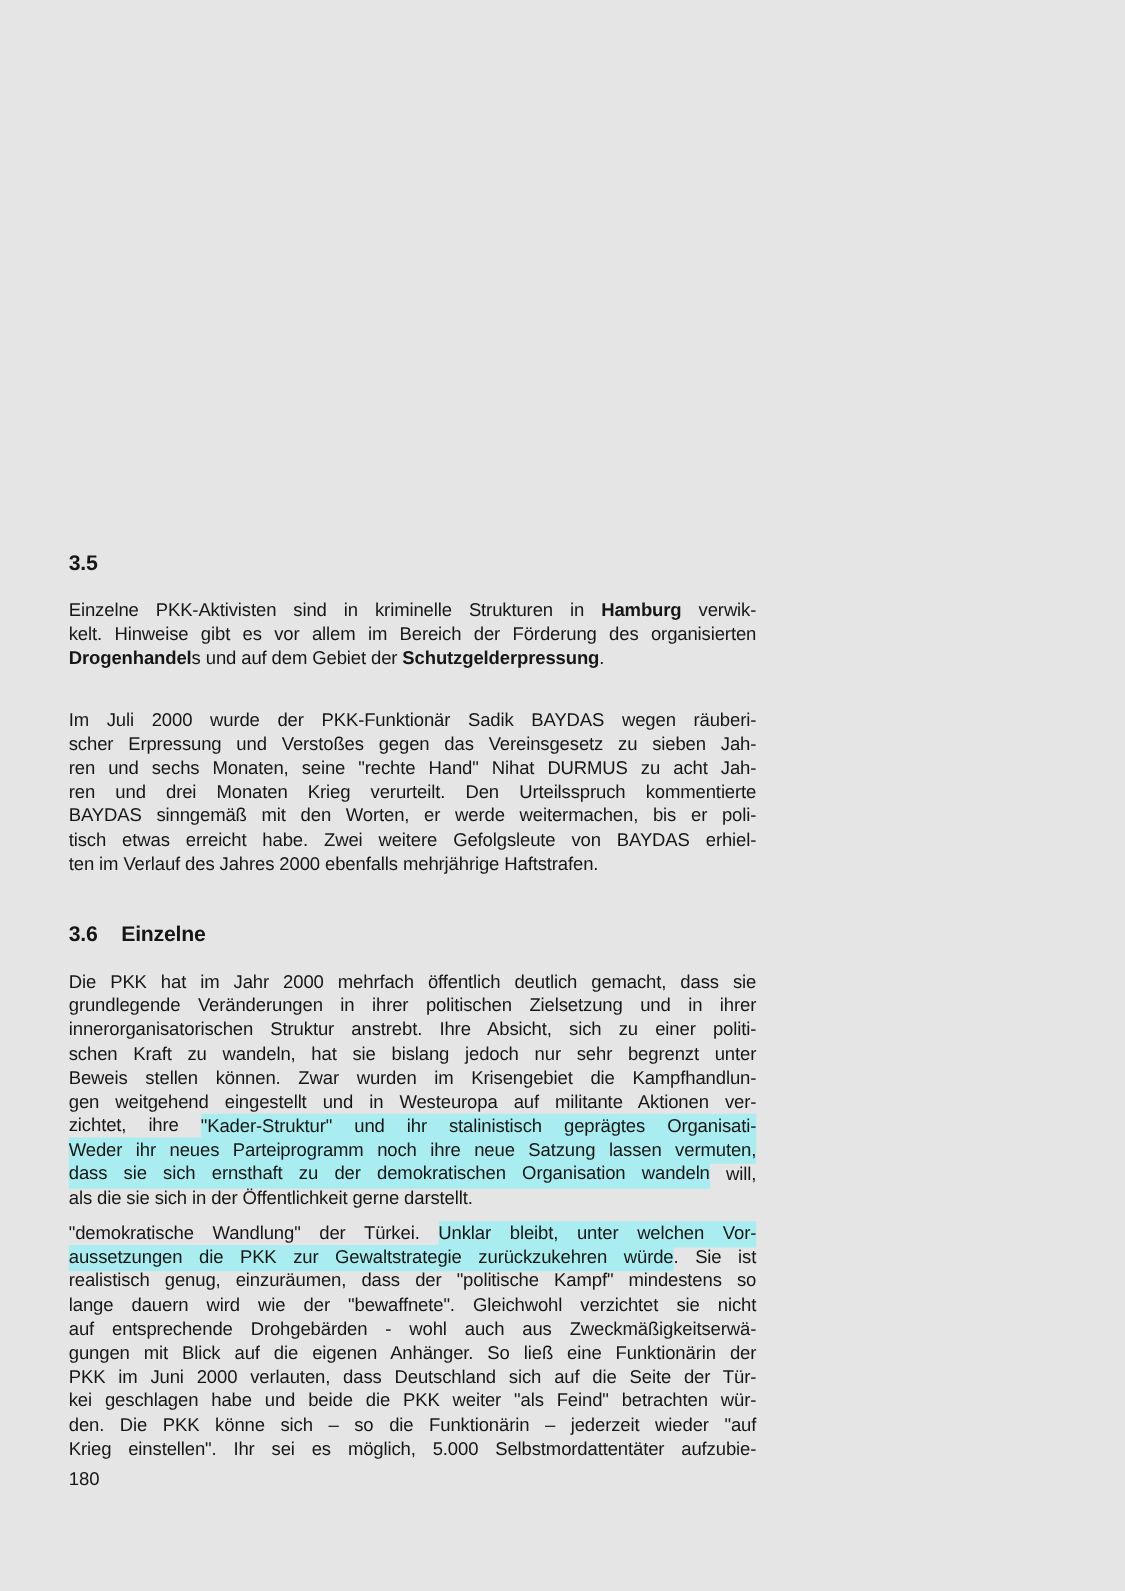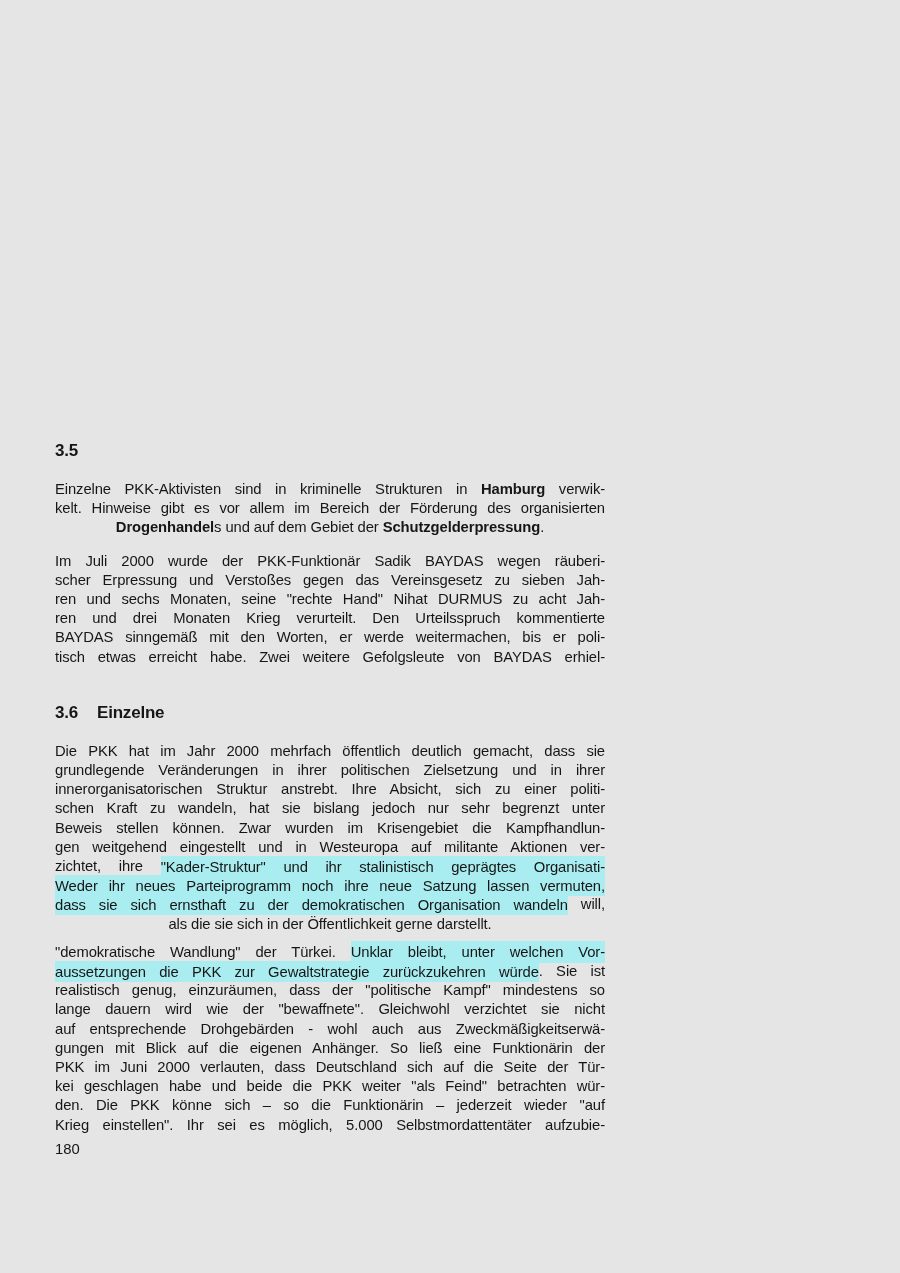"Drogenhandels und auf dem Gebiet" .line { text-align: center -> left }
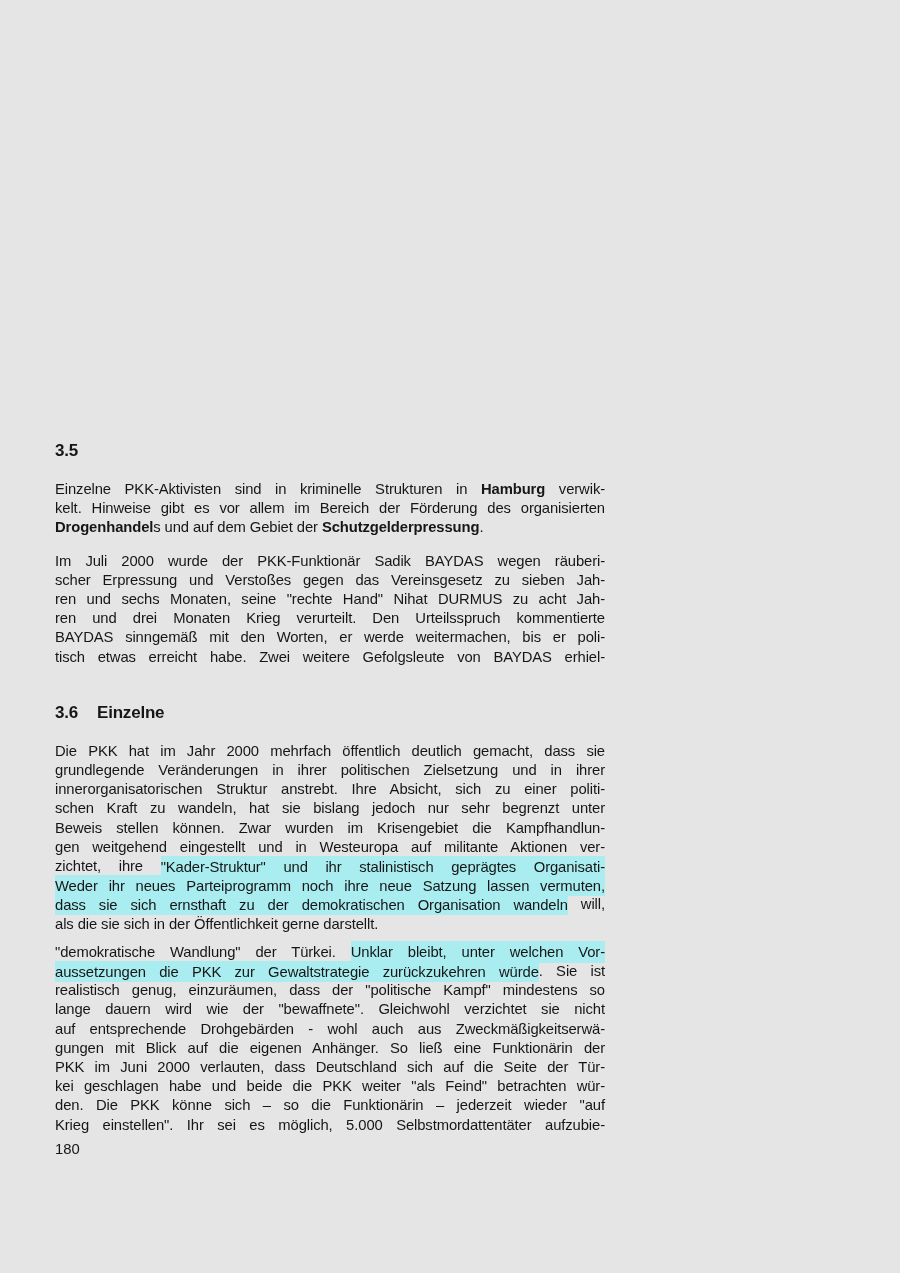"Im Juli 2000 wurde der" .para.spacer { margin-top: 14px -> 30px }
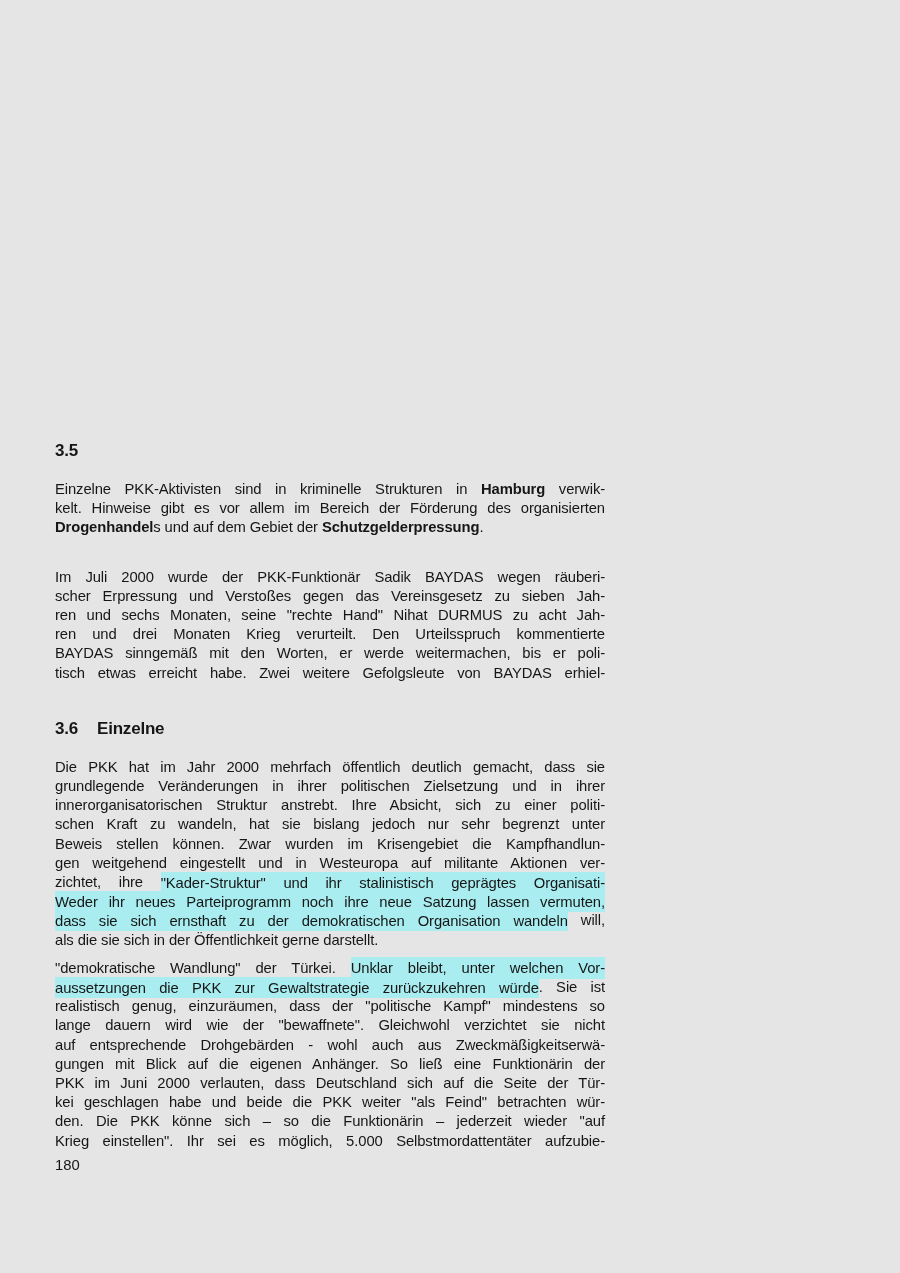"ten im Verlauf des Jahres" div.line { html: none -> <div><span>ten im Verlauf des Jahres 2000 ebenfalls mehrjährige Haftstrafen.</span></div> }
